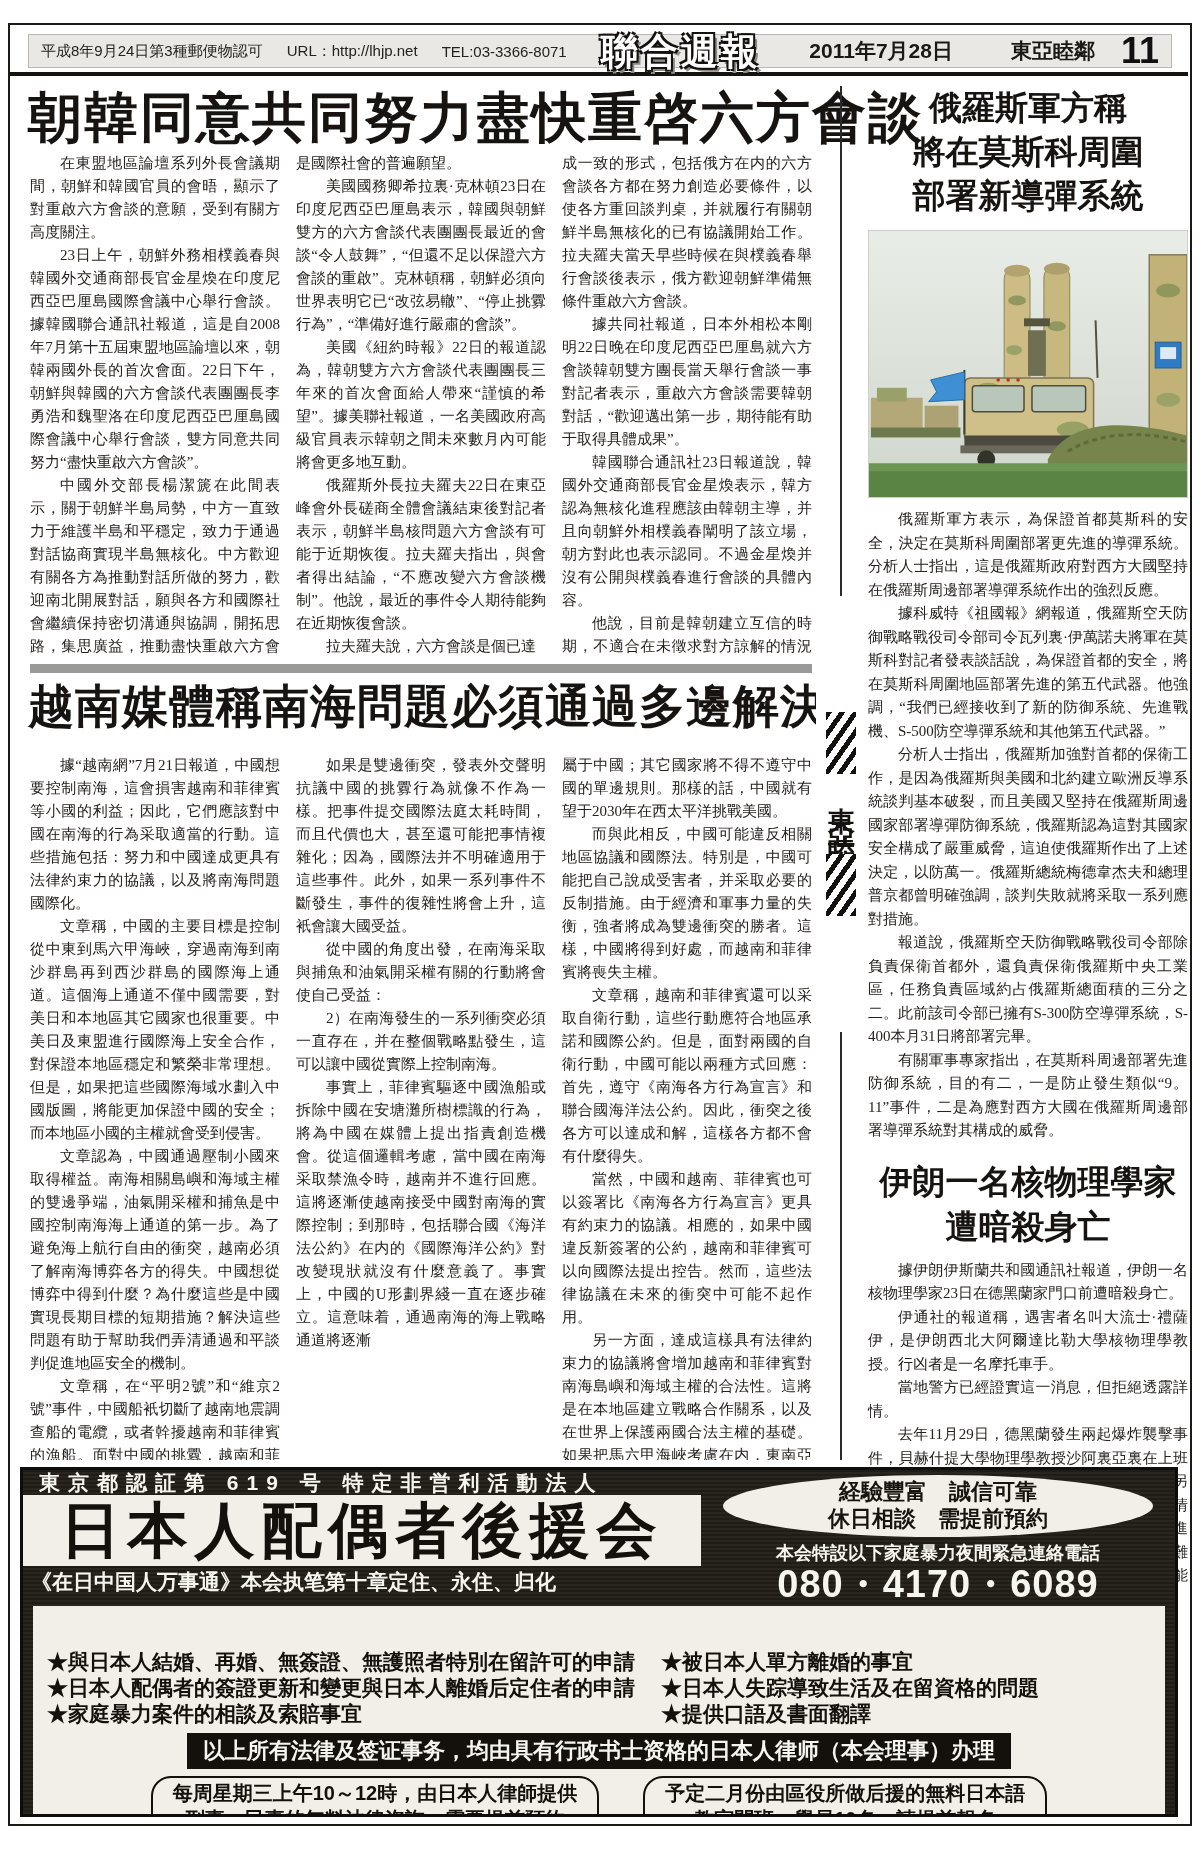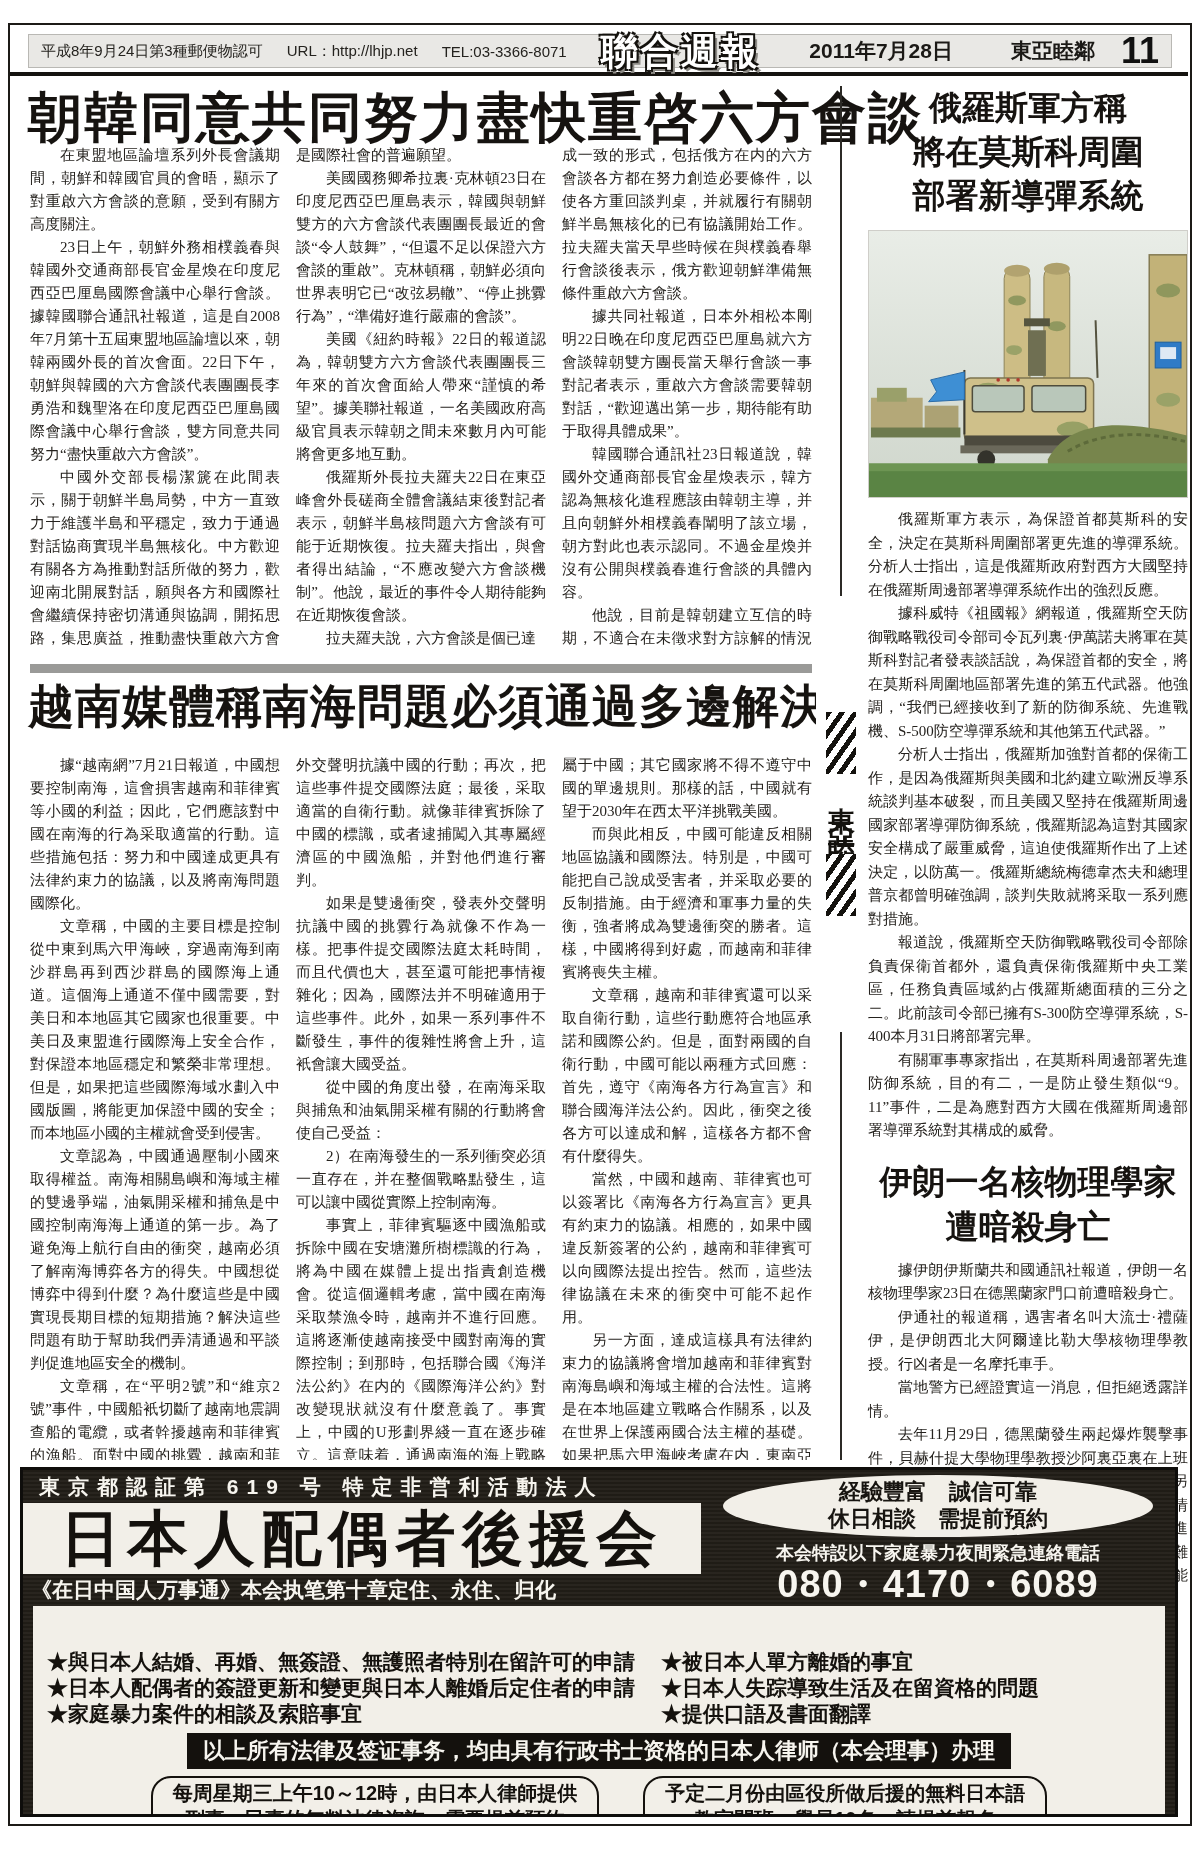"在東盟地區論壇系列外長會議期間，朝鮮和韓國官員的會晤，顯示了對重啟六方會談的意願" .a1-cols { top: 144px -> 152px }
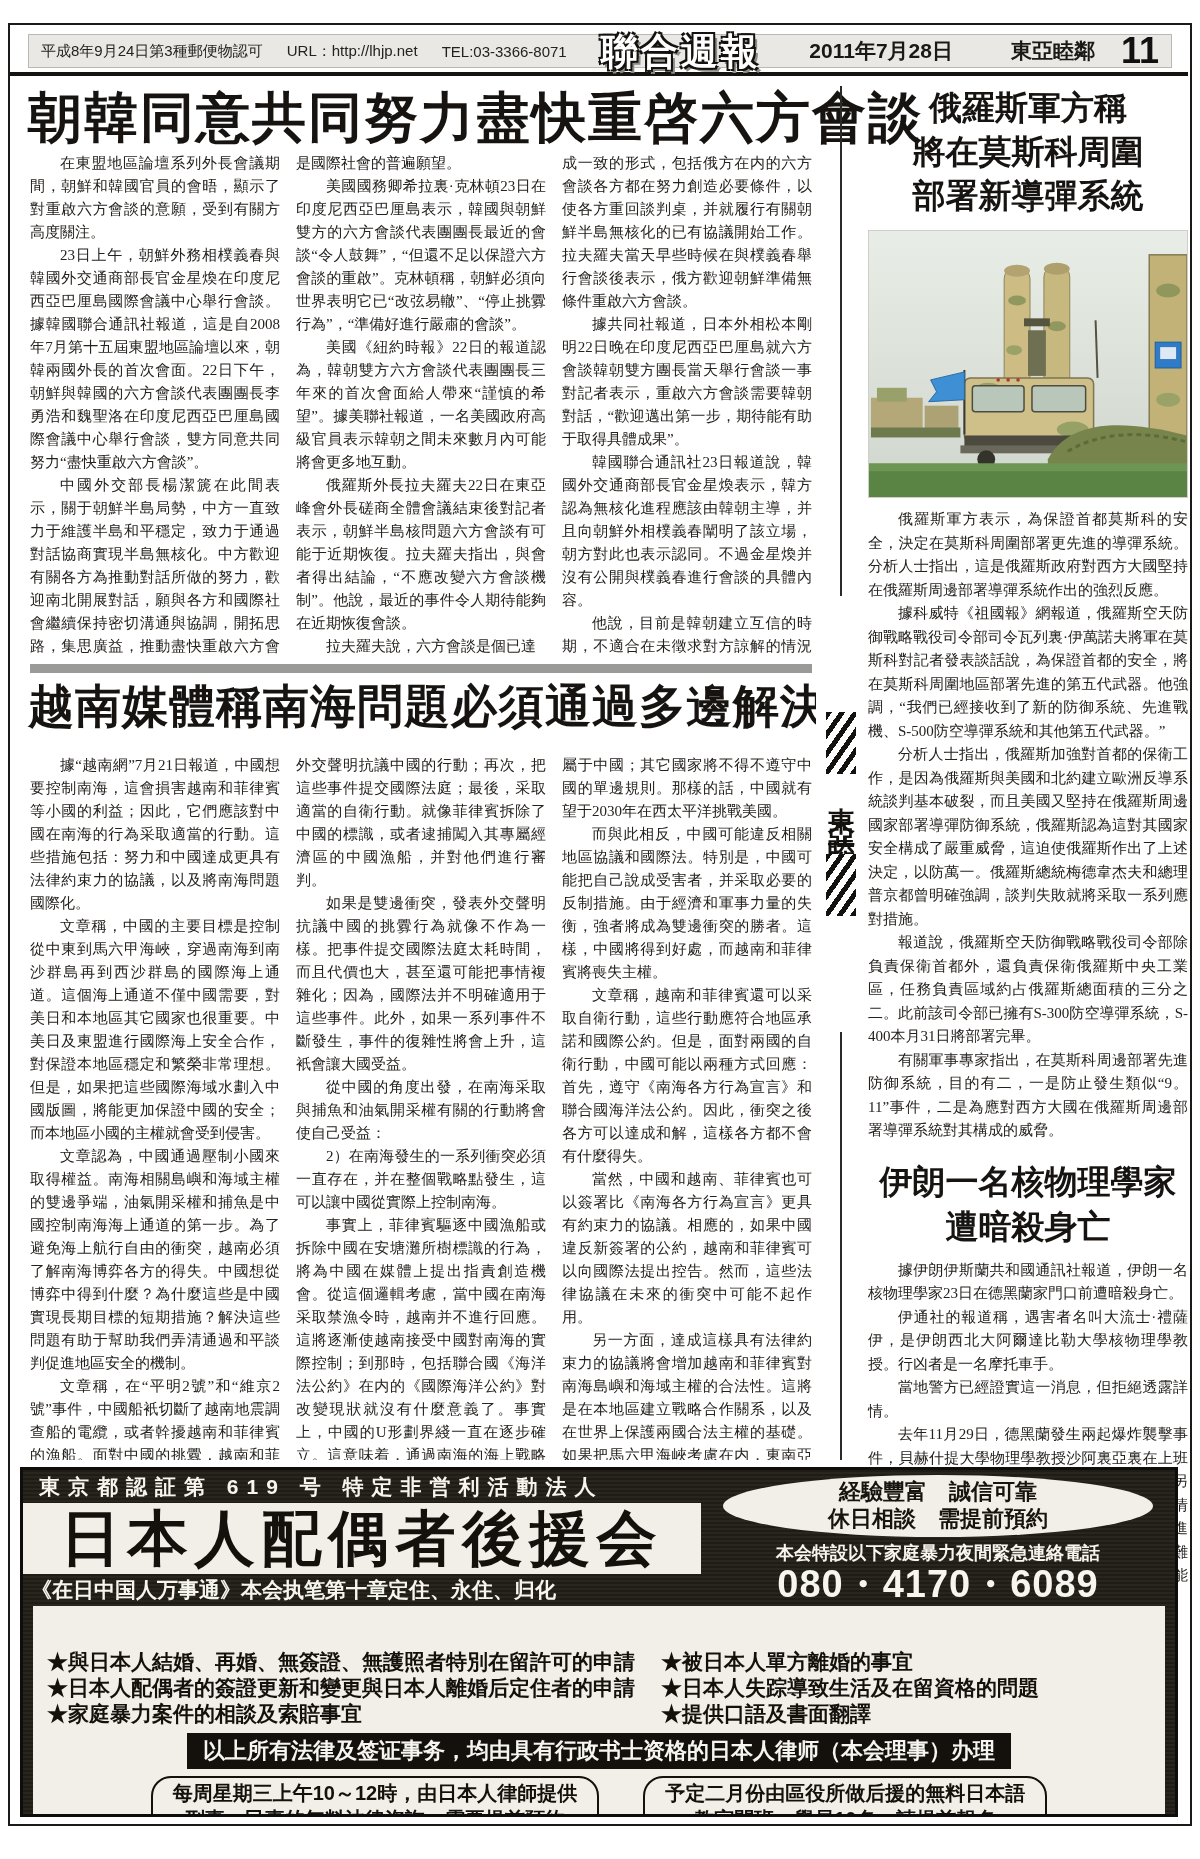"外交聲明抗議中國的行動；再次，把這些事件提交國際法庭；最後，采取適當的自衛行動。" p.cont { html: <p>外交聲明抗議中國的行動；再次，把這些事件提交國際法庭；最後，采取適當的自衛行動。就像菲律賓拆除了中國的標識，或者逮捕闖入其專屬經濟區的中國漁船，并對他們進行審判。</p> -> none }
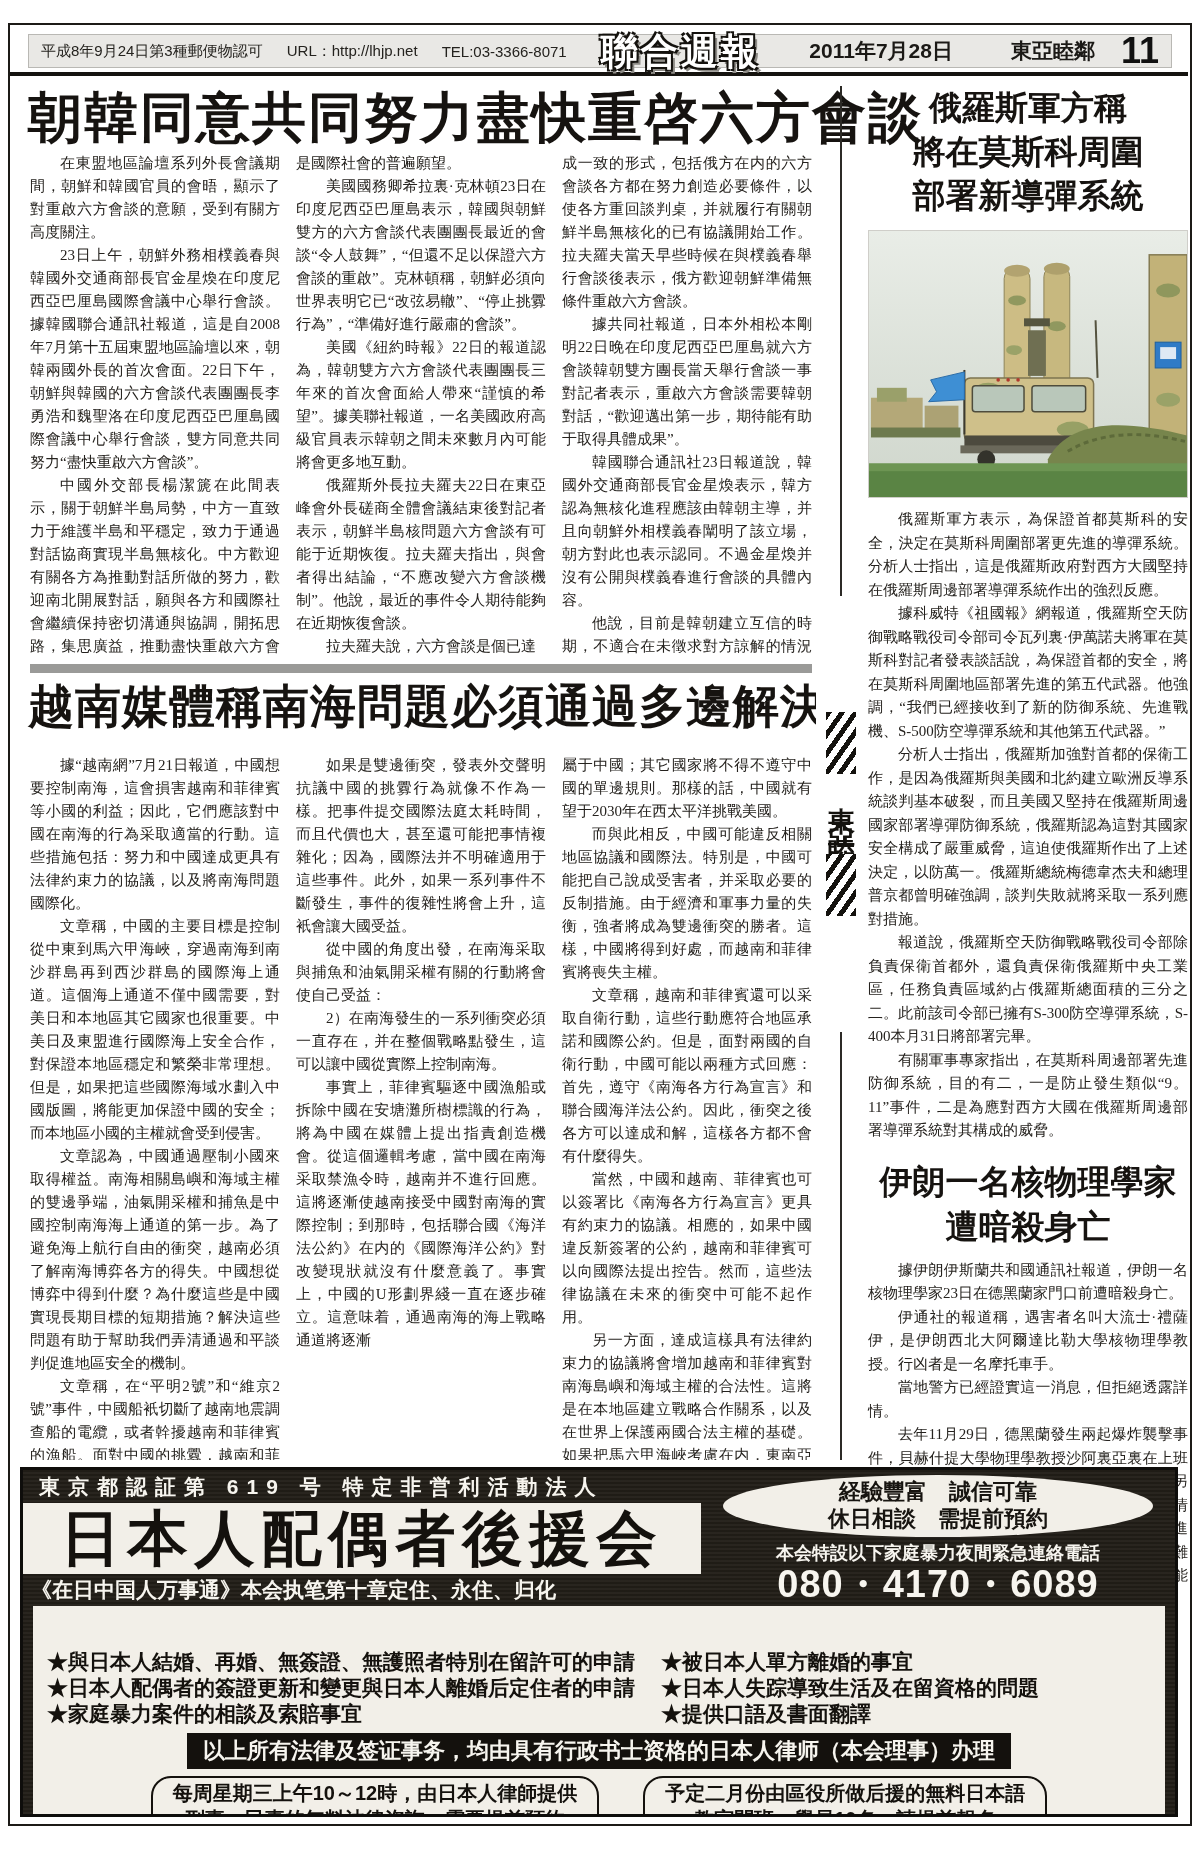"東京都認証第 619 号 特定非営利活動法人" .ad-cert { height: 33px -> 25px }
